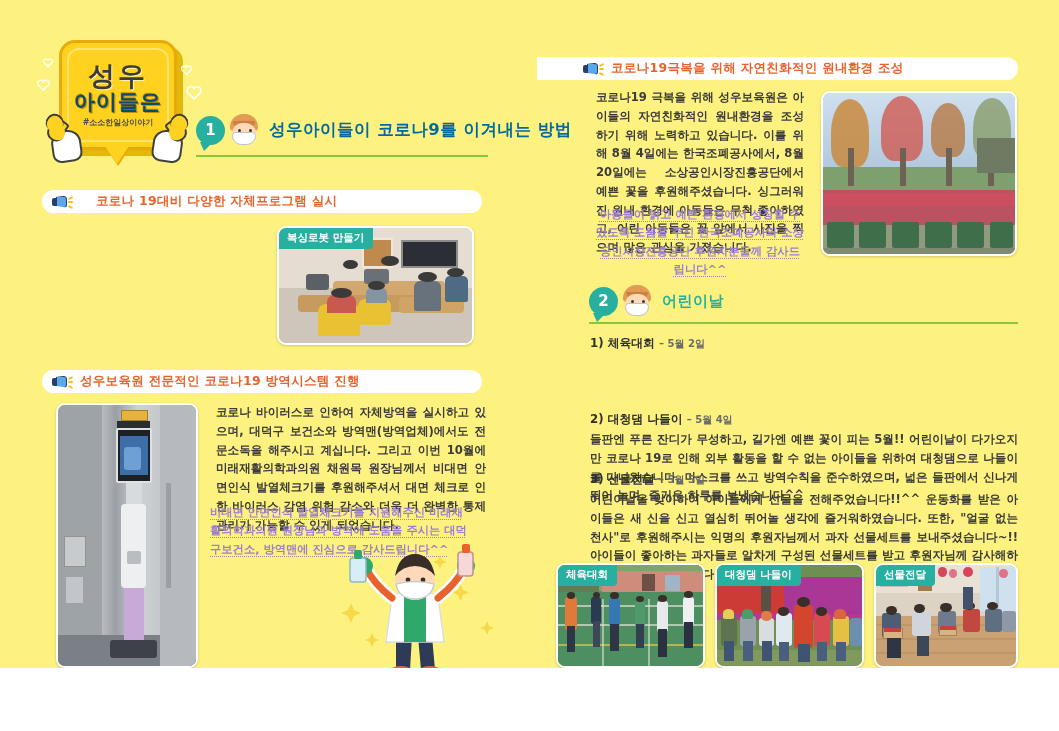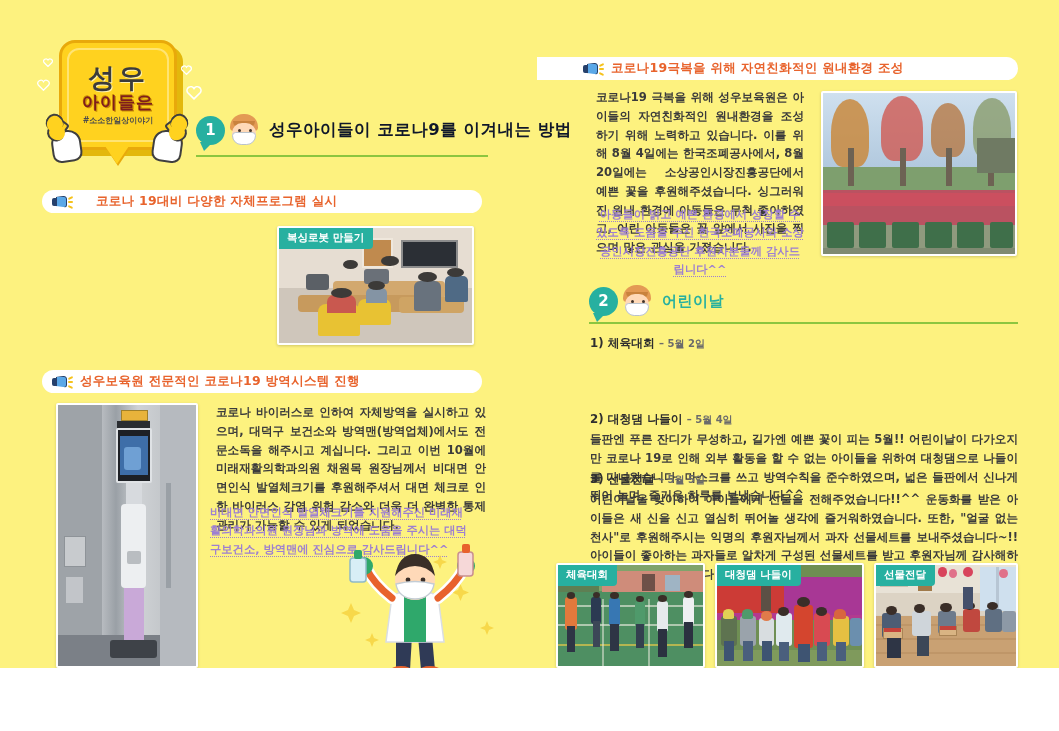"아이들은" .logo-line2 { color: #7f1d1d -> #0c4a6e; font-size: 17px -> 21px }
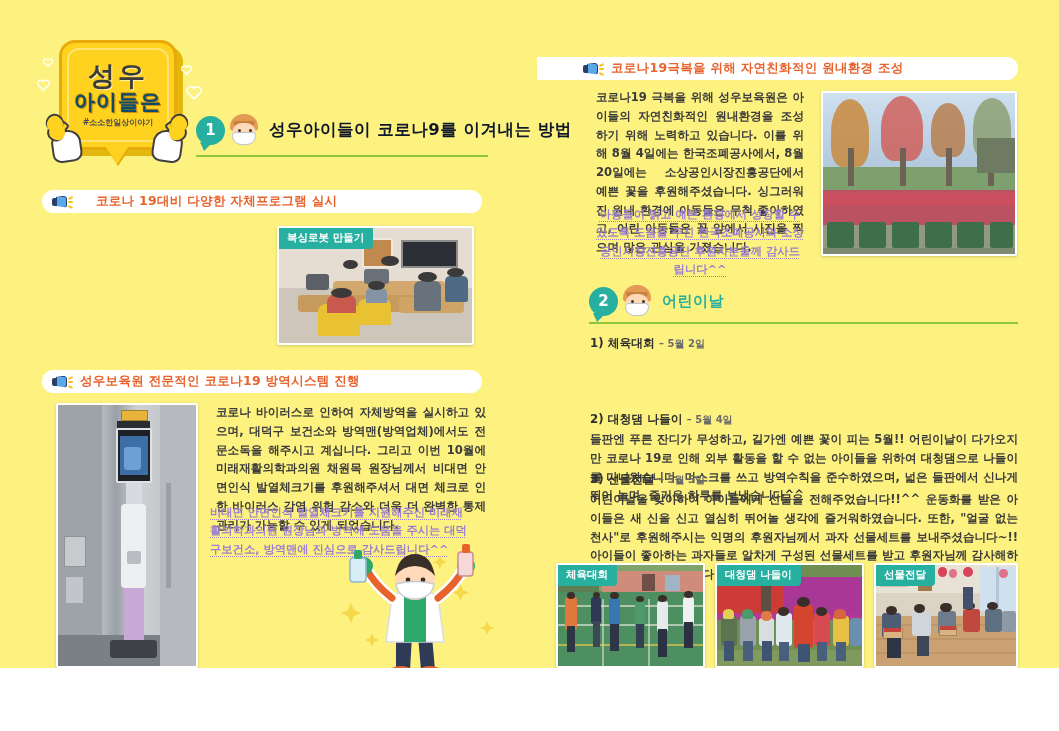"성우아이들이 코로나9를 이겨내는 방법" .sec-head-text { color: #0f172a -> #0369a1 }
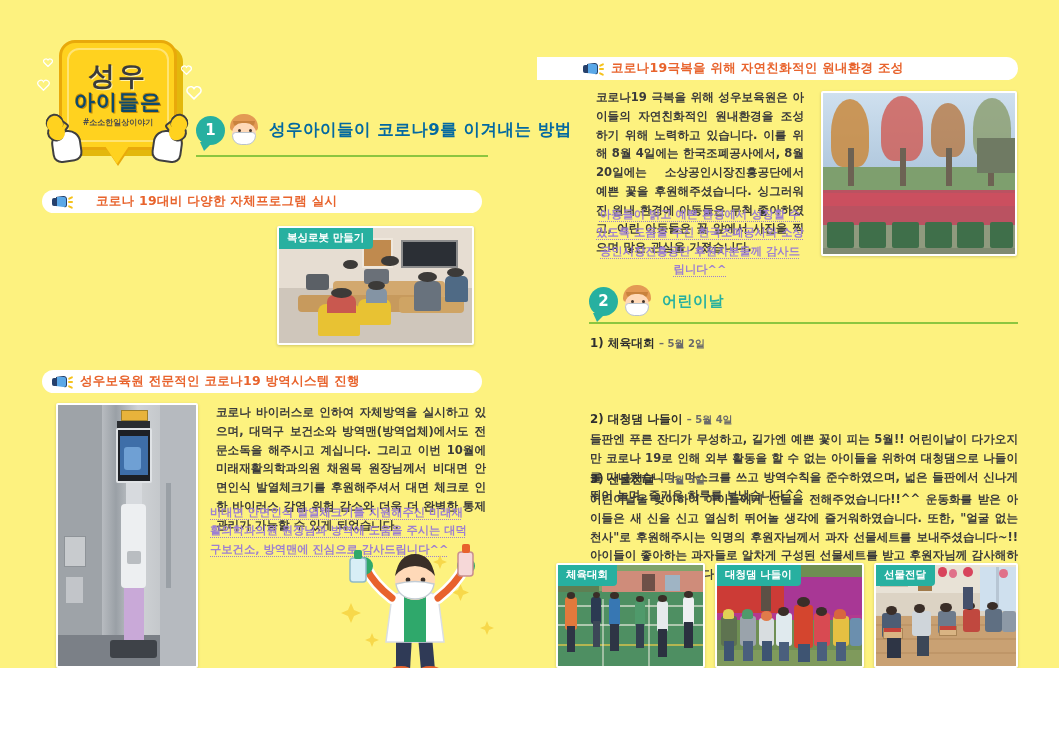"복싱로봇 만들기" .photo { border-radius: 2px -> 9px }
